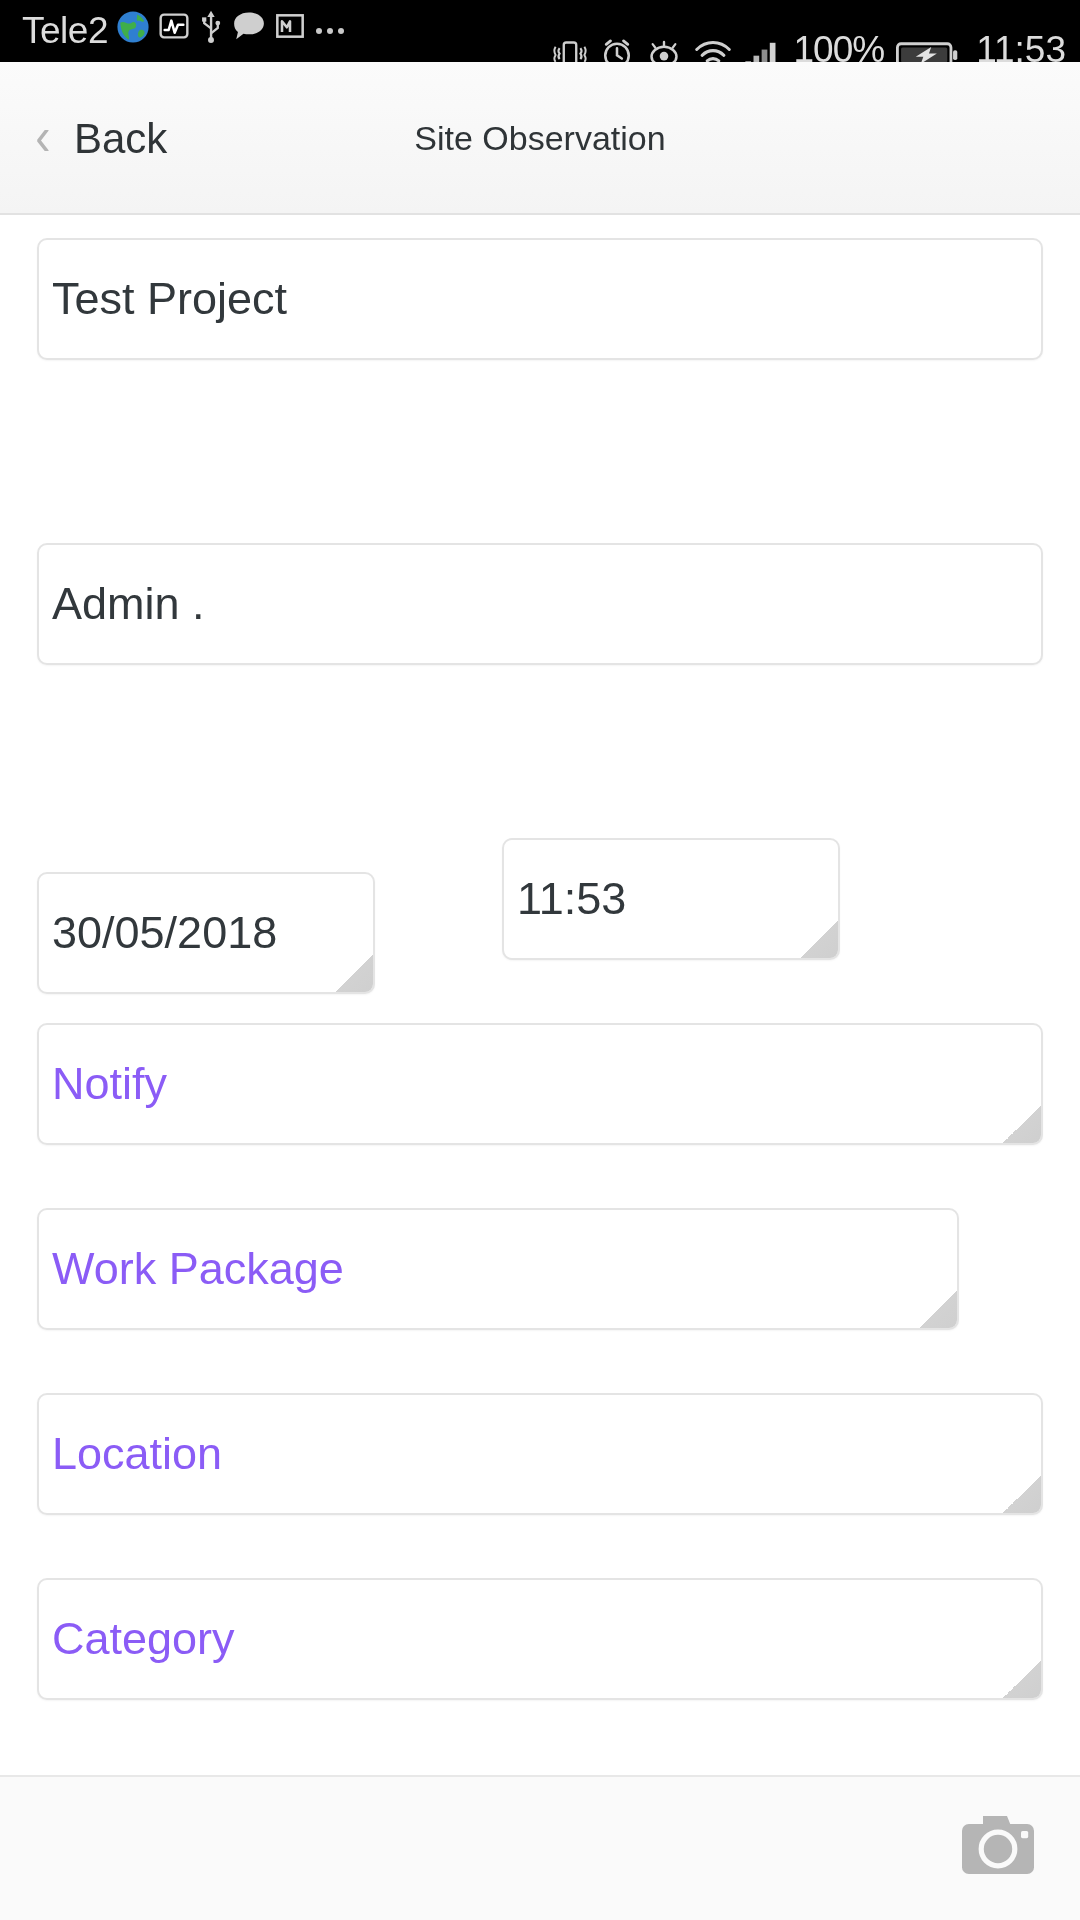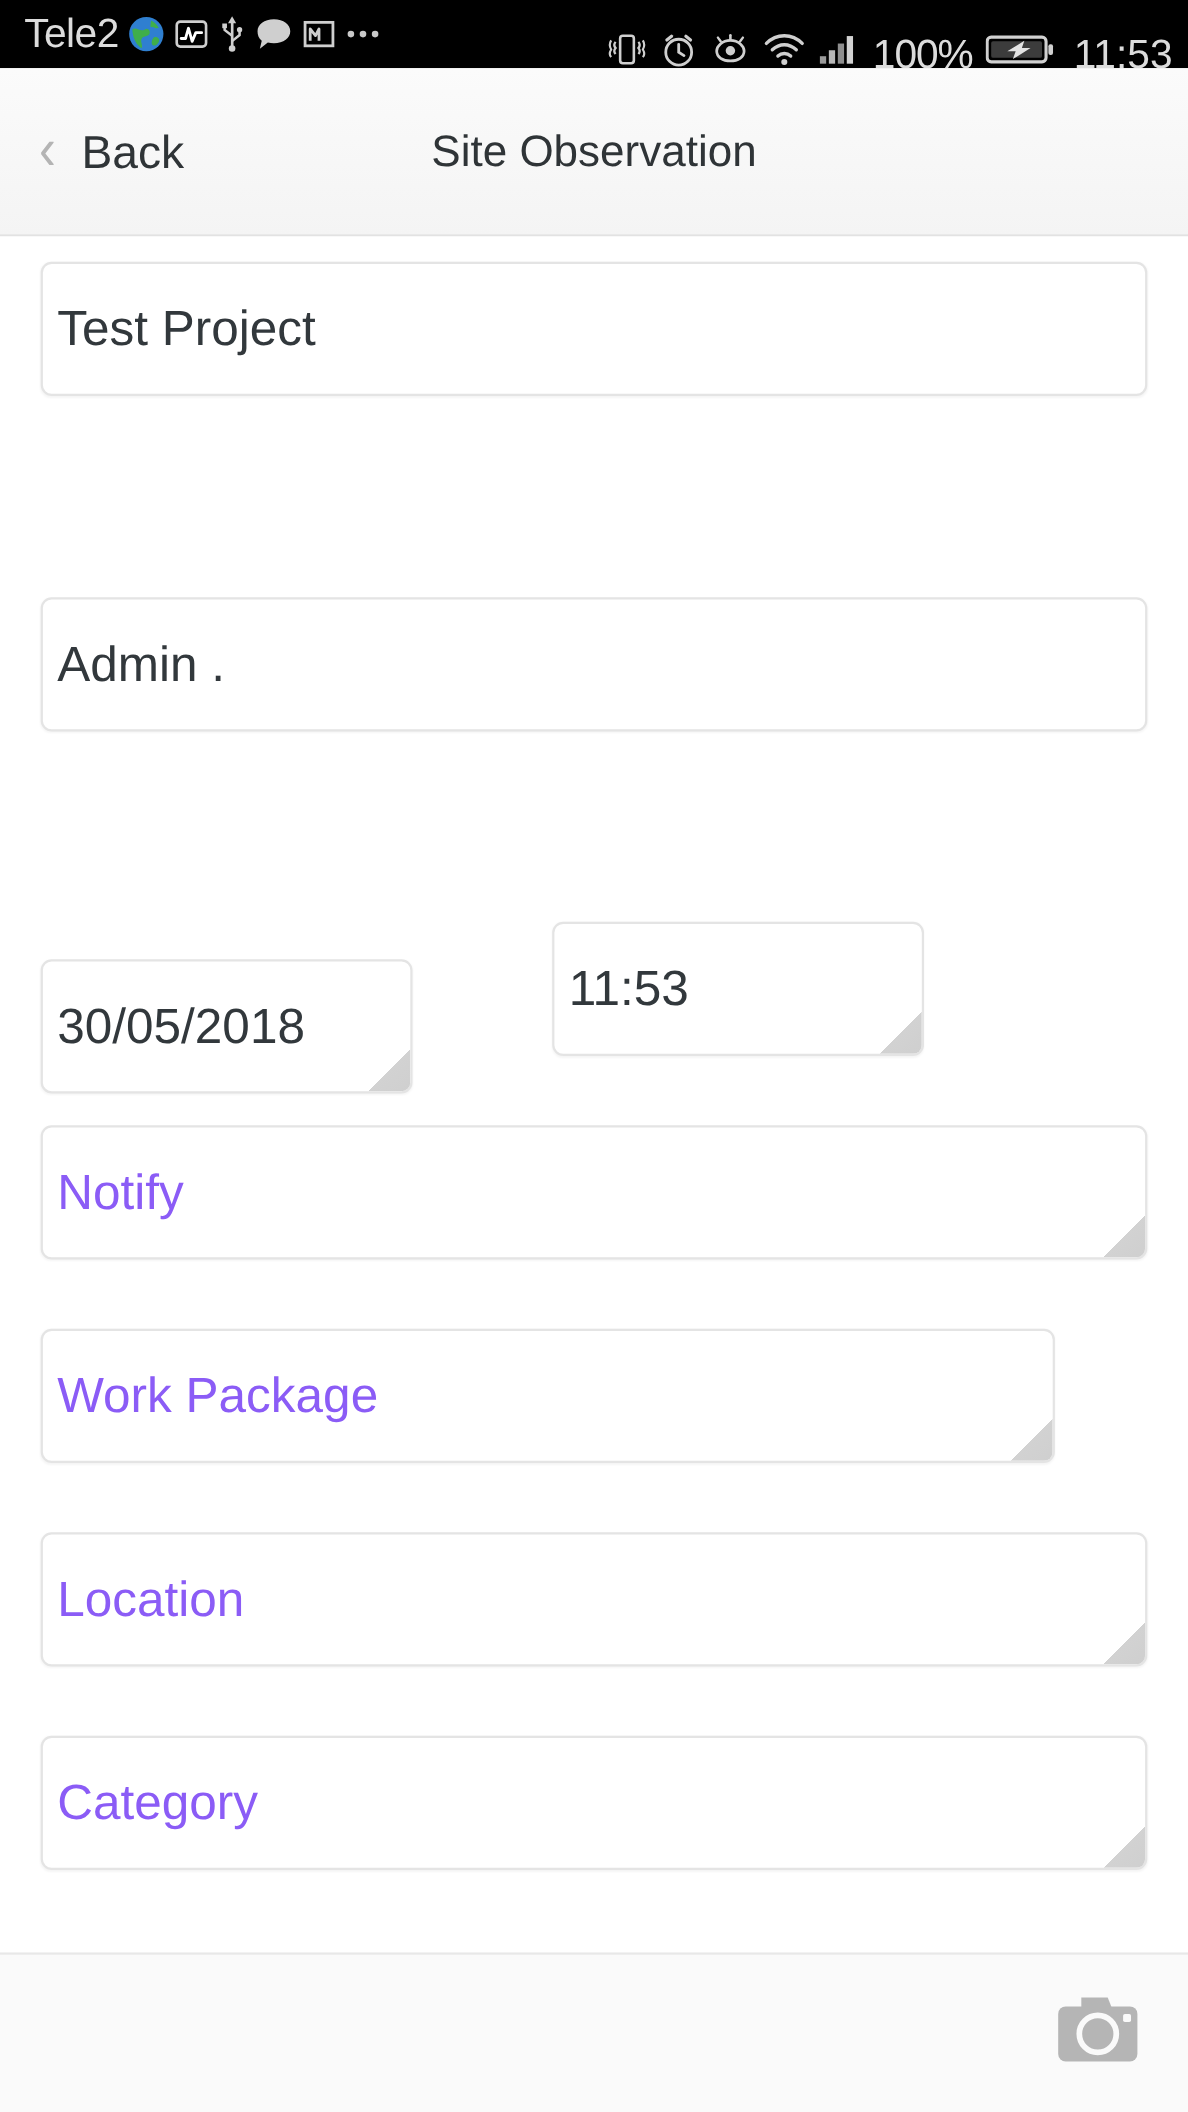"Tele2" .sb-left { align-items: center -> none }
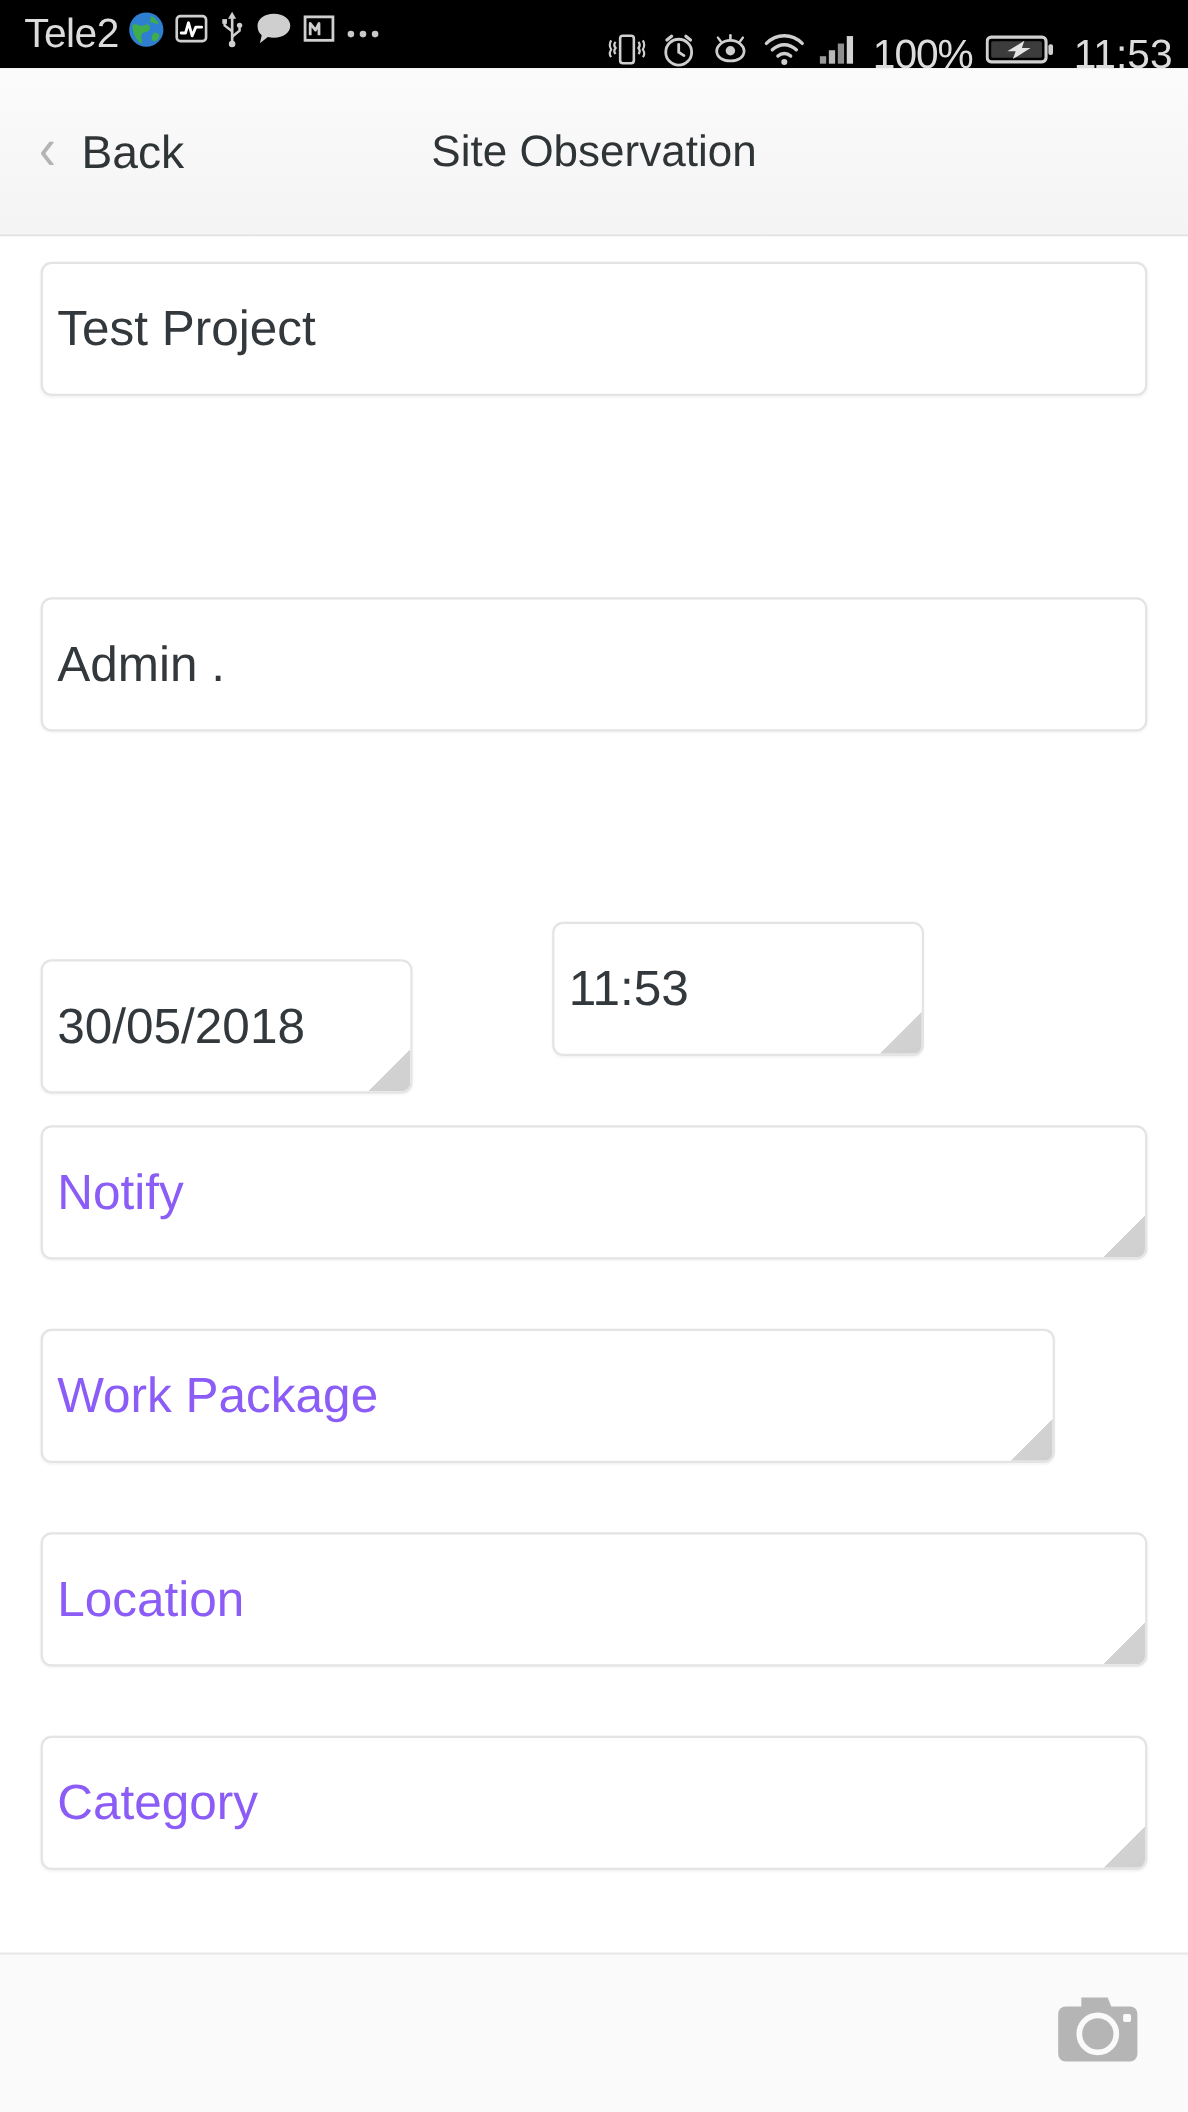"100%" .sb-right { align-items: flex-start -> flex-end }
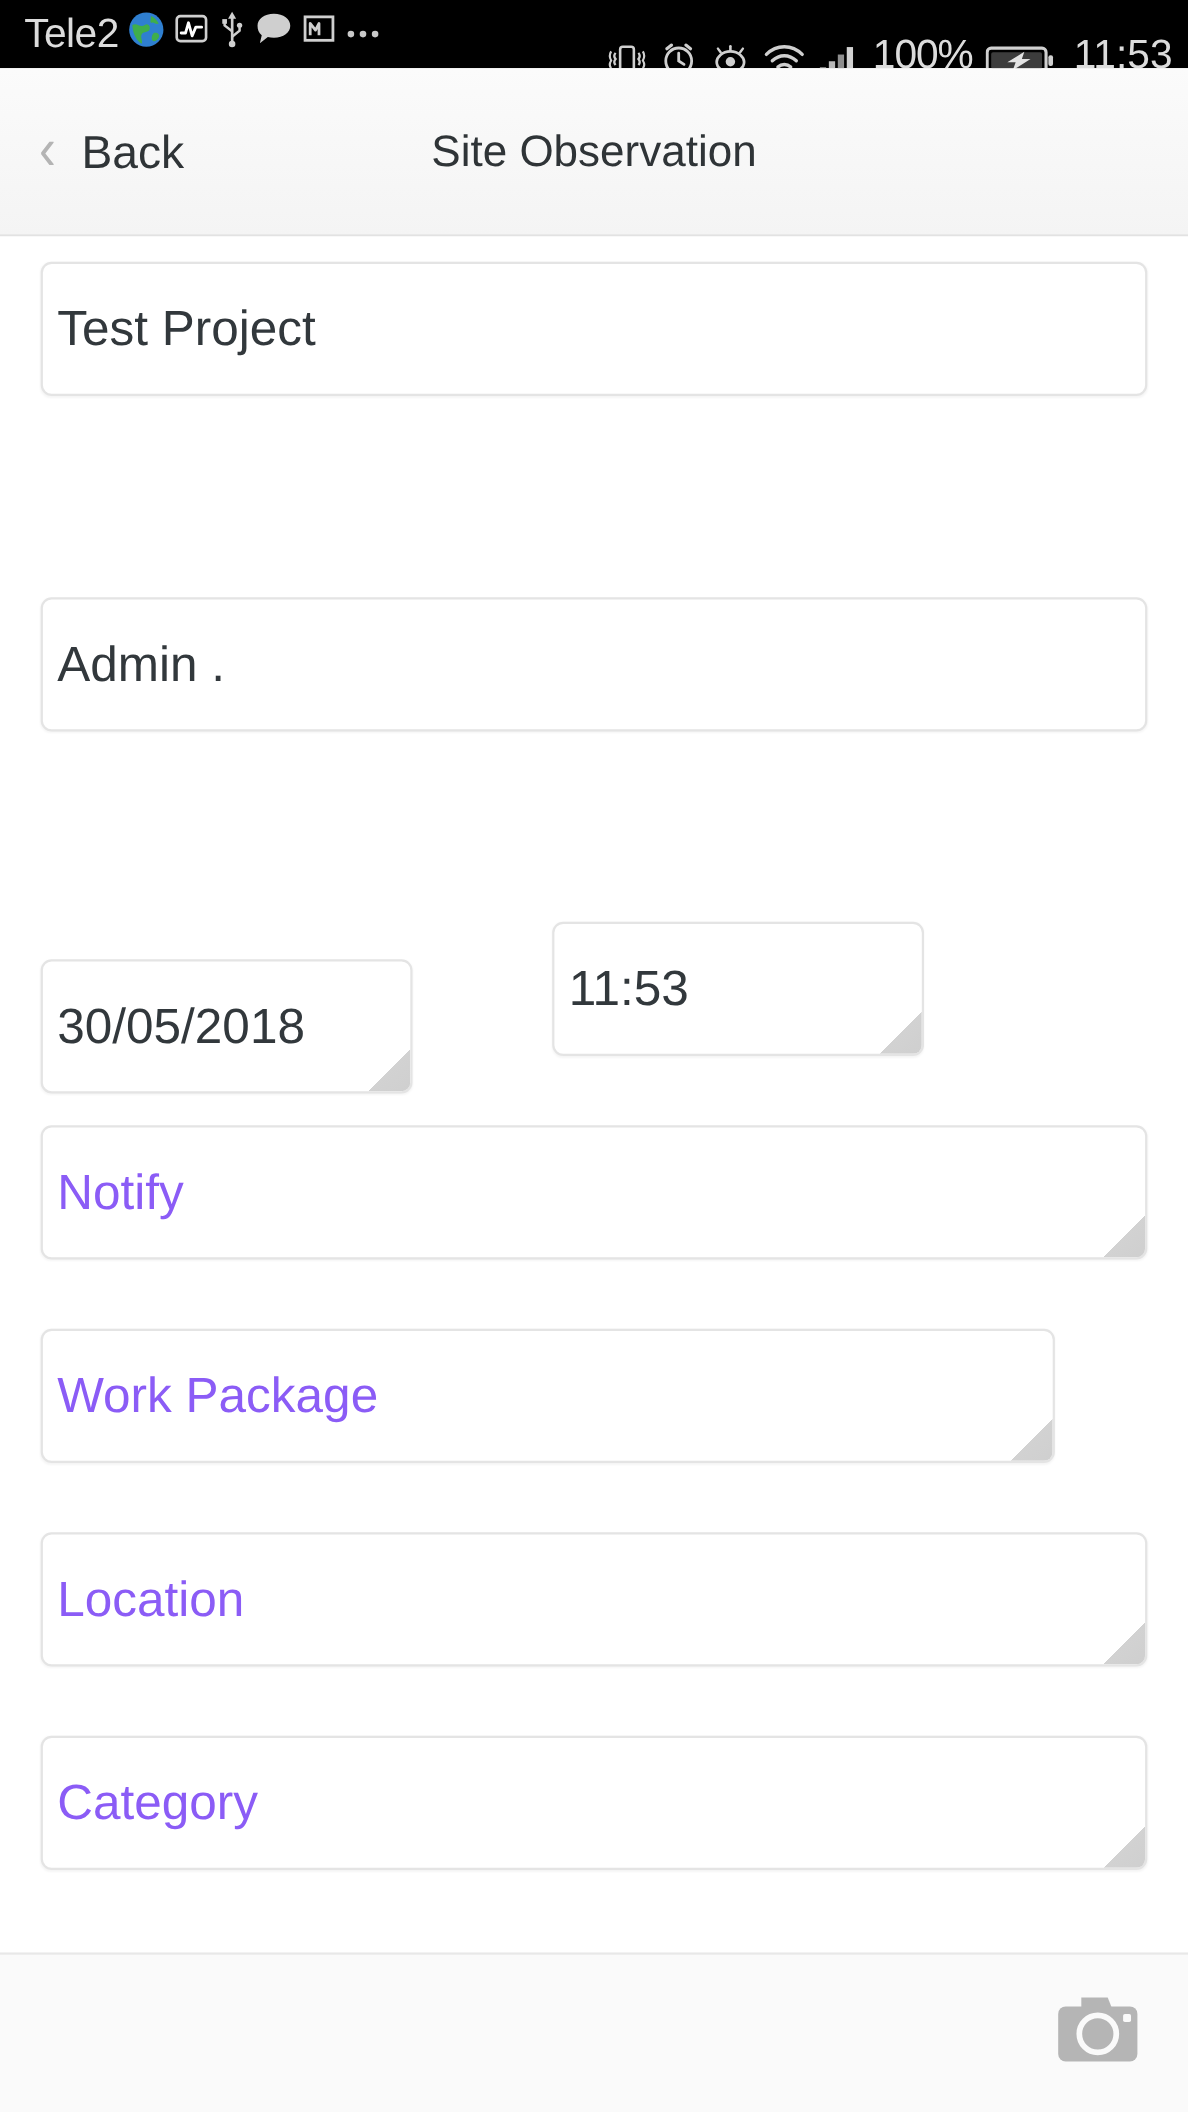"Site Observation" .nav-title { font-size: 40px -> 34px }
